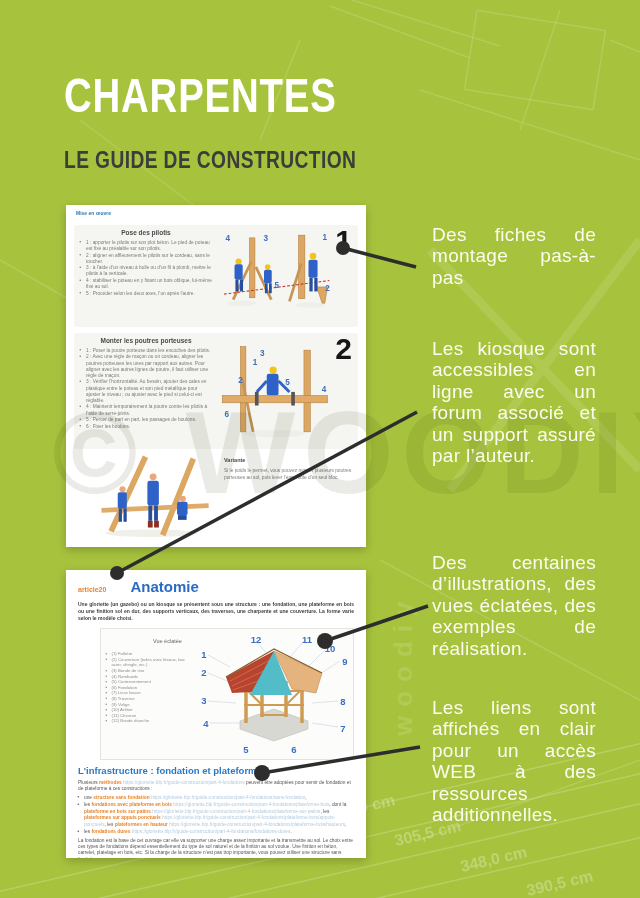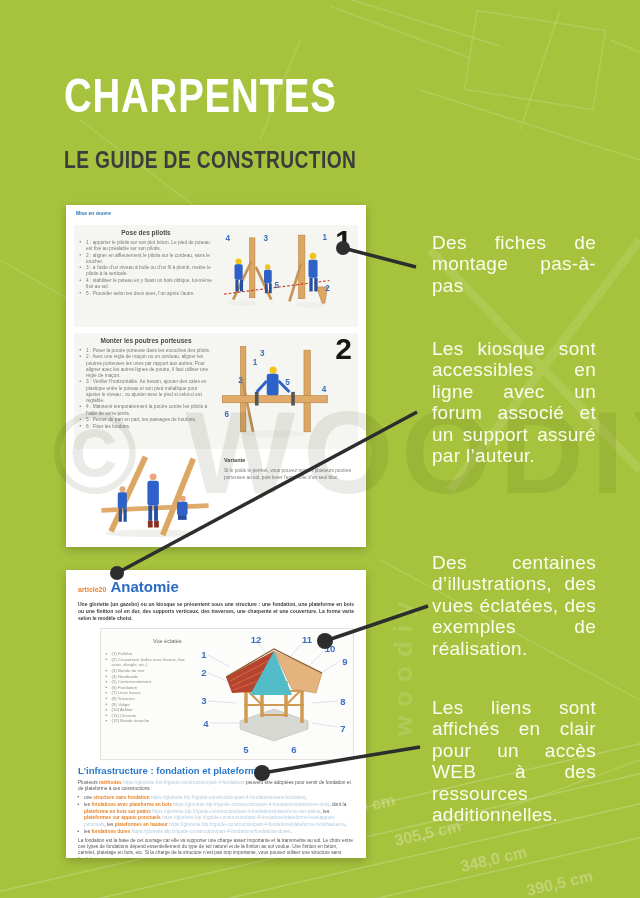"Des fiches de montage pas-à-pas" #callout1 { top: 232px -> 224px }
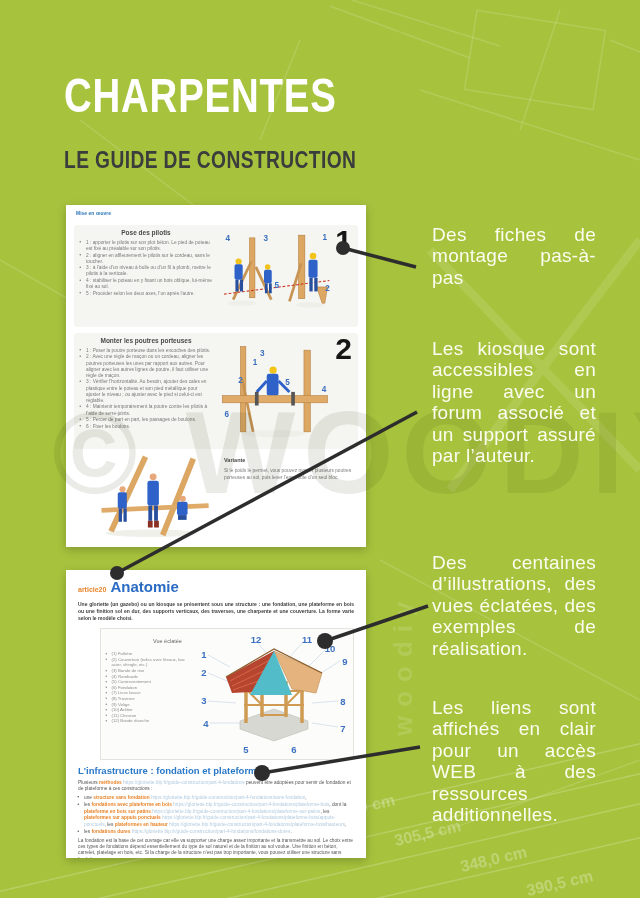"Anatomie" .anatomie { margin-left: none -> 20px }
